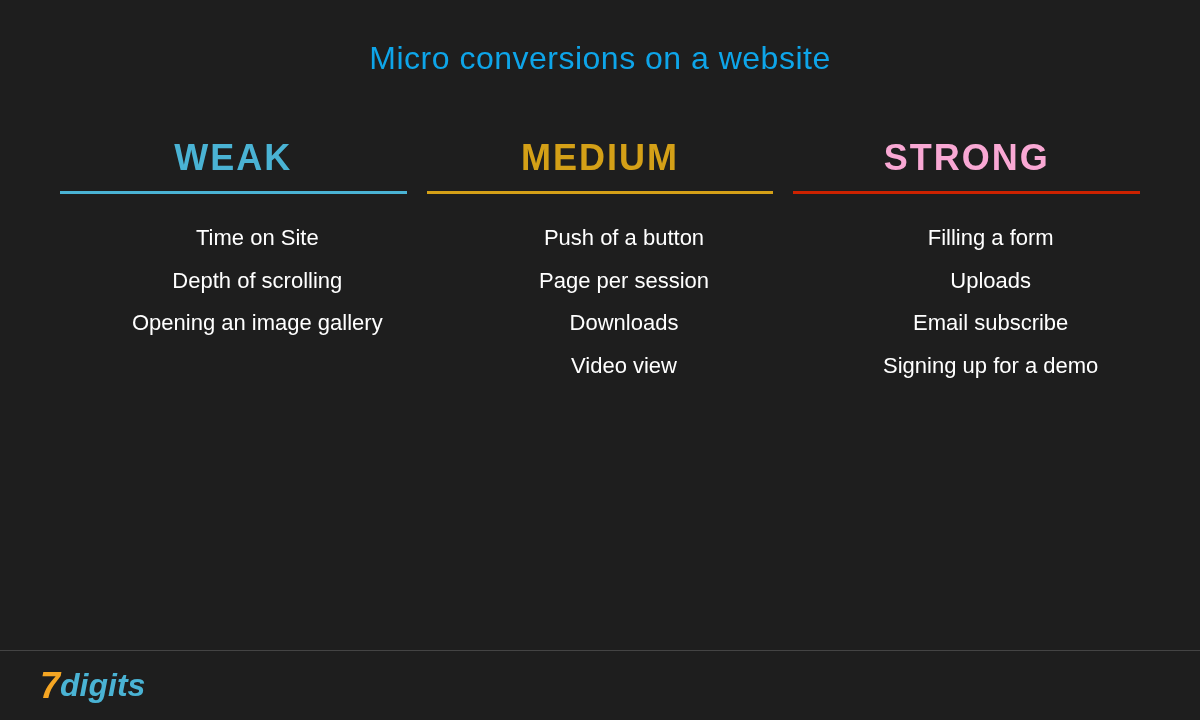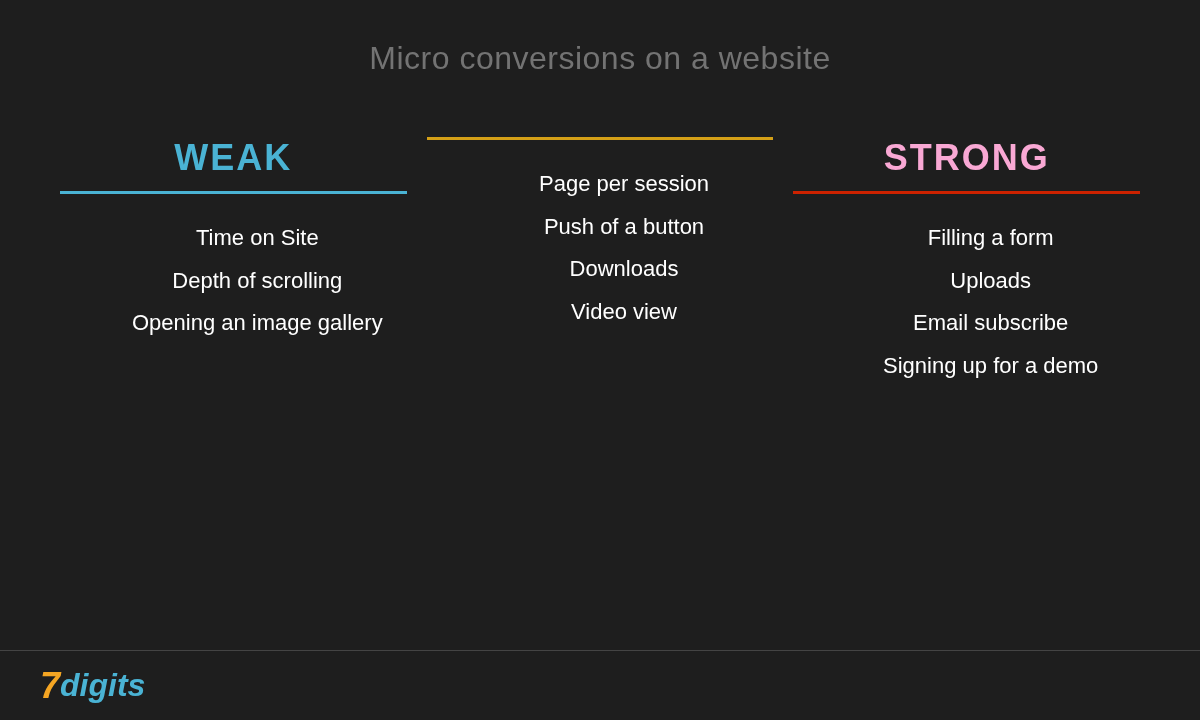"Micro conversions on a website" .page-title { color: #737373 -> #0ea5e9 }
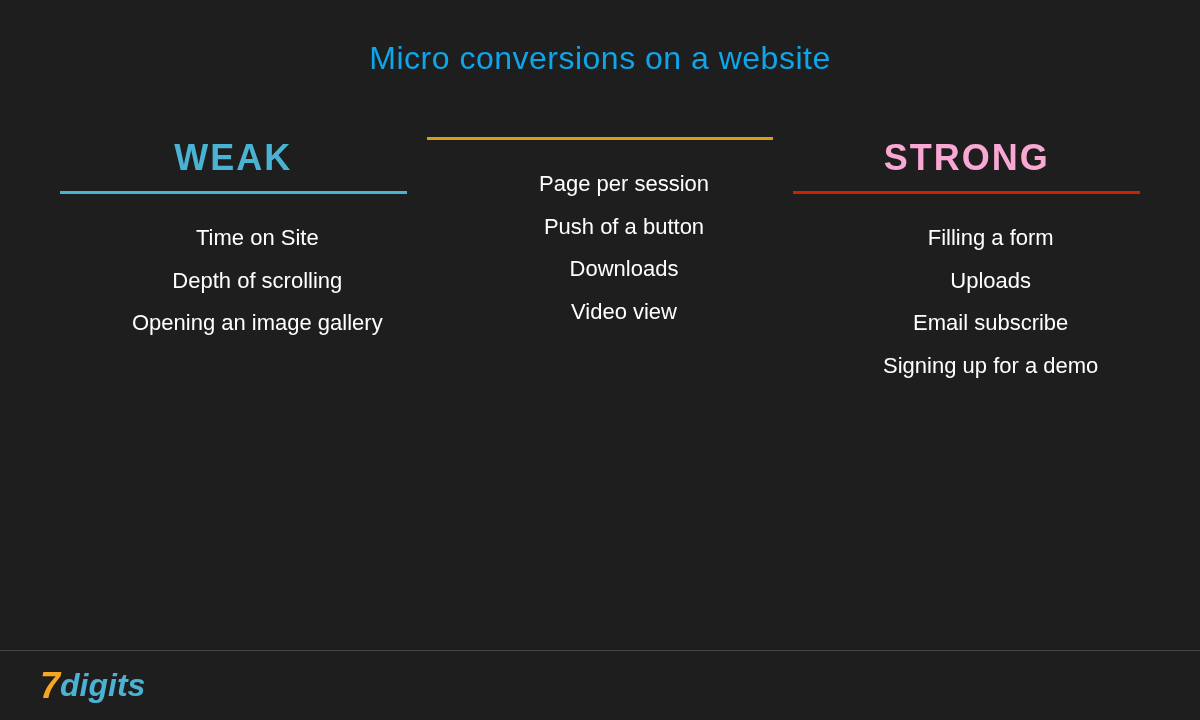"MEDIUM" div.column-header { html: none -> <div>MEDIUM</div> }
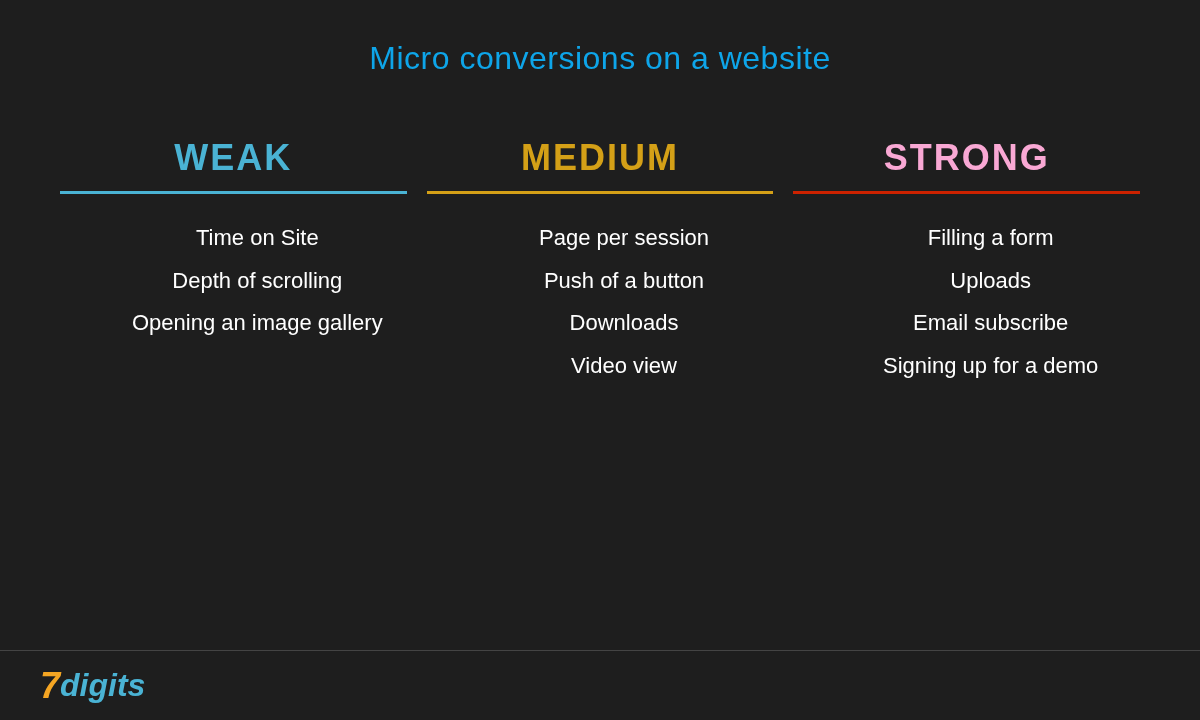"Page per session" div.column-item { order: before "Push of a button" -> after "Push of a button" }
